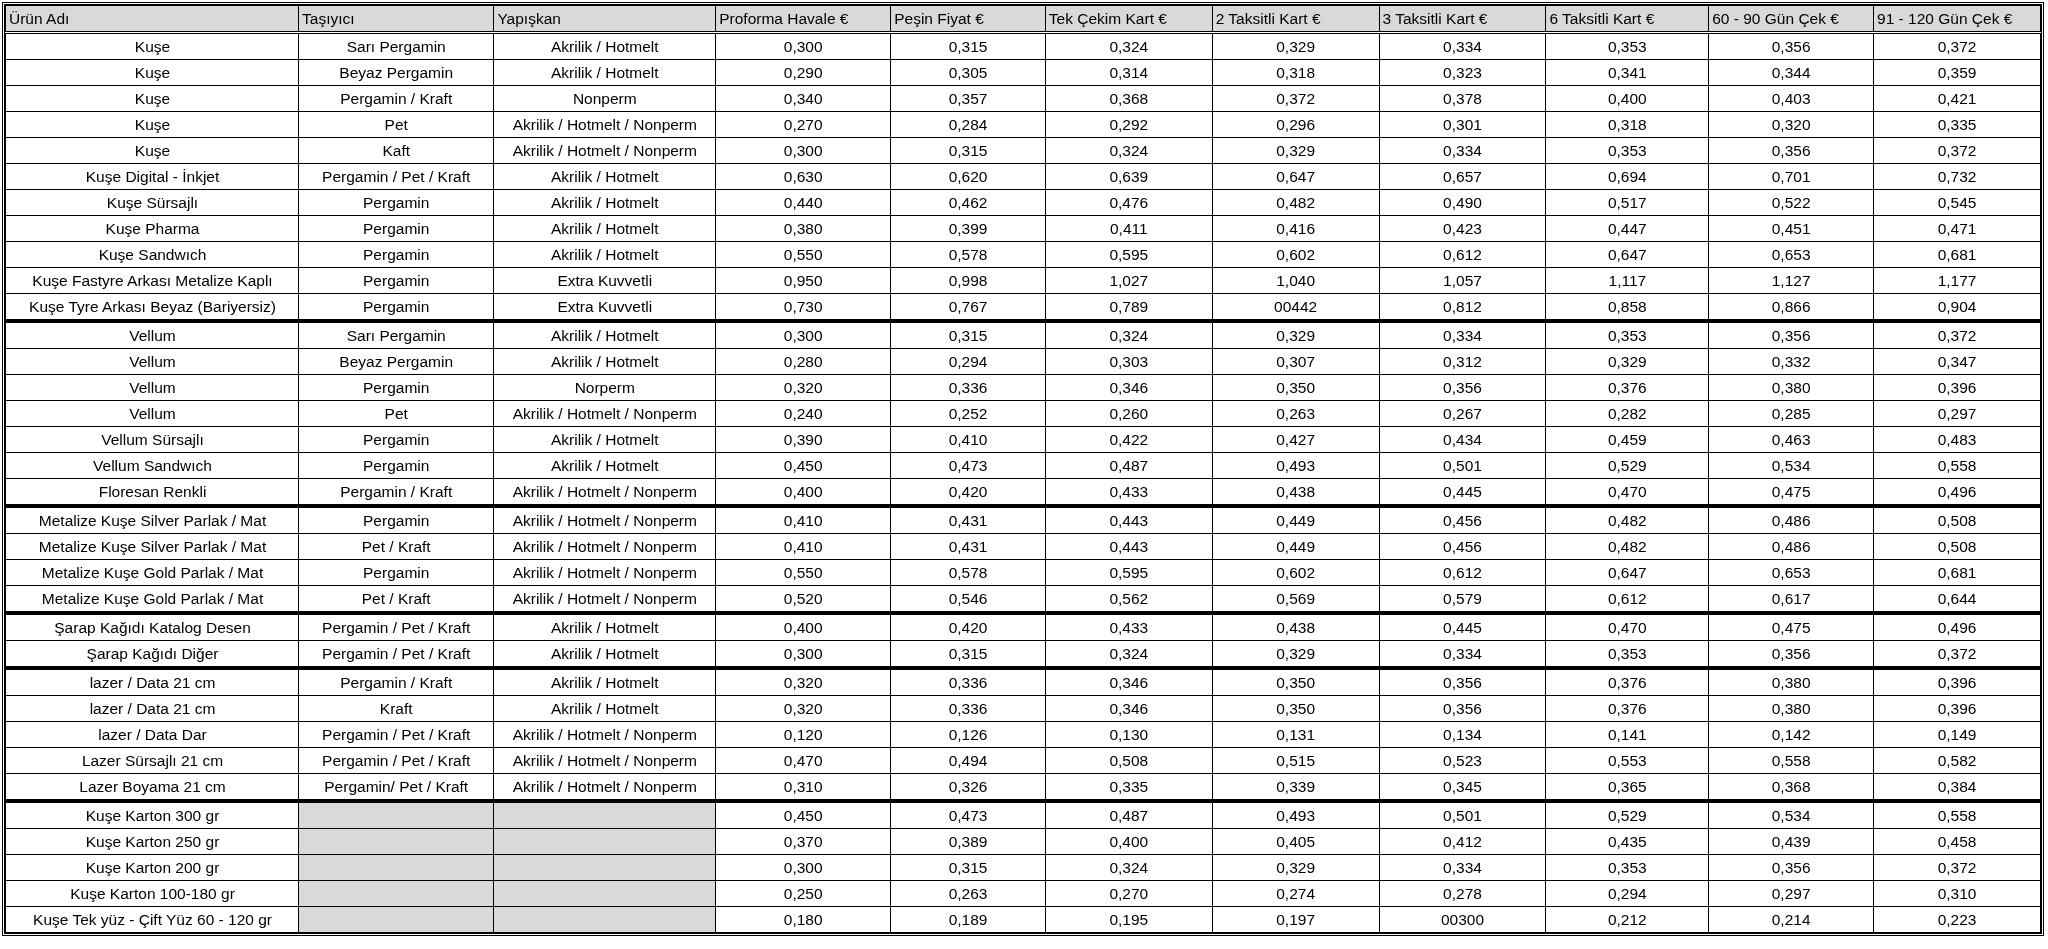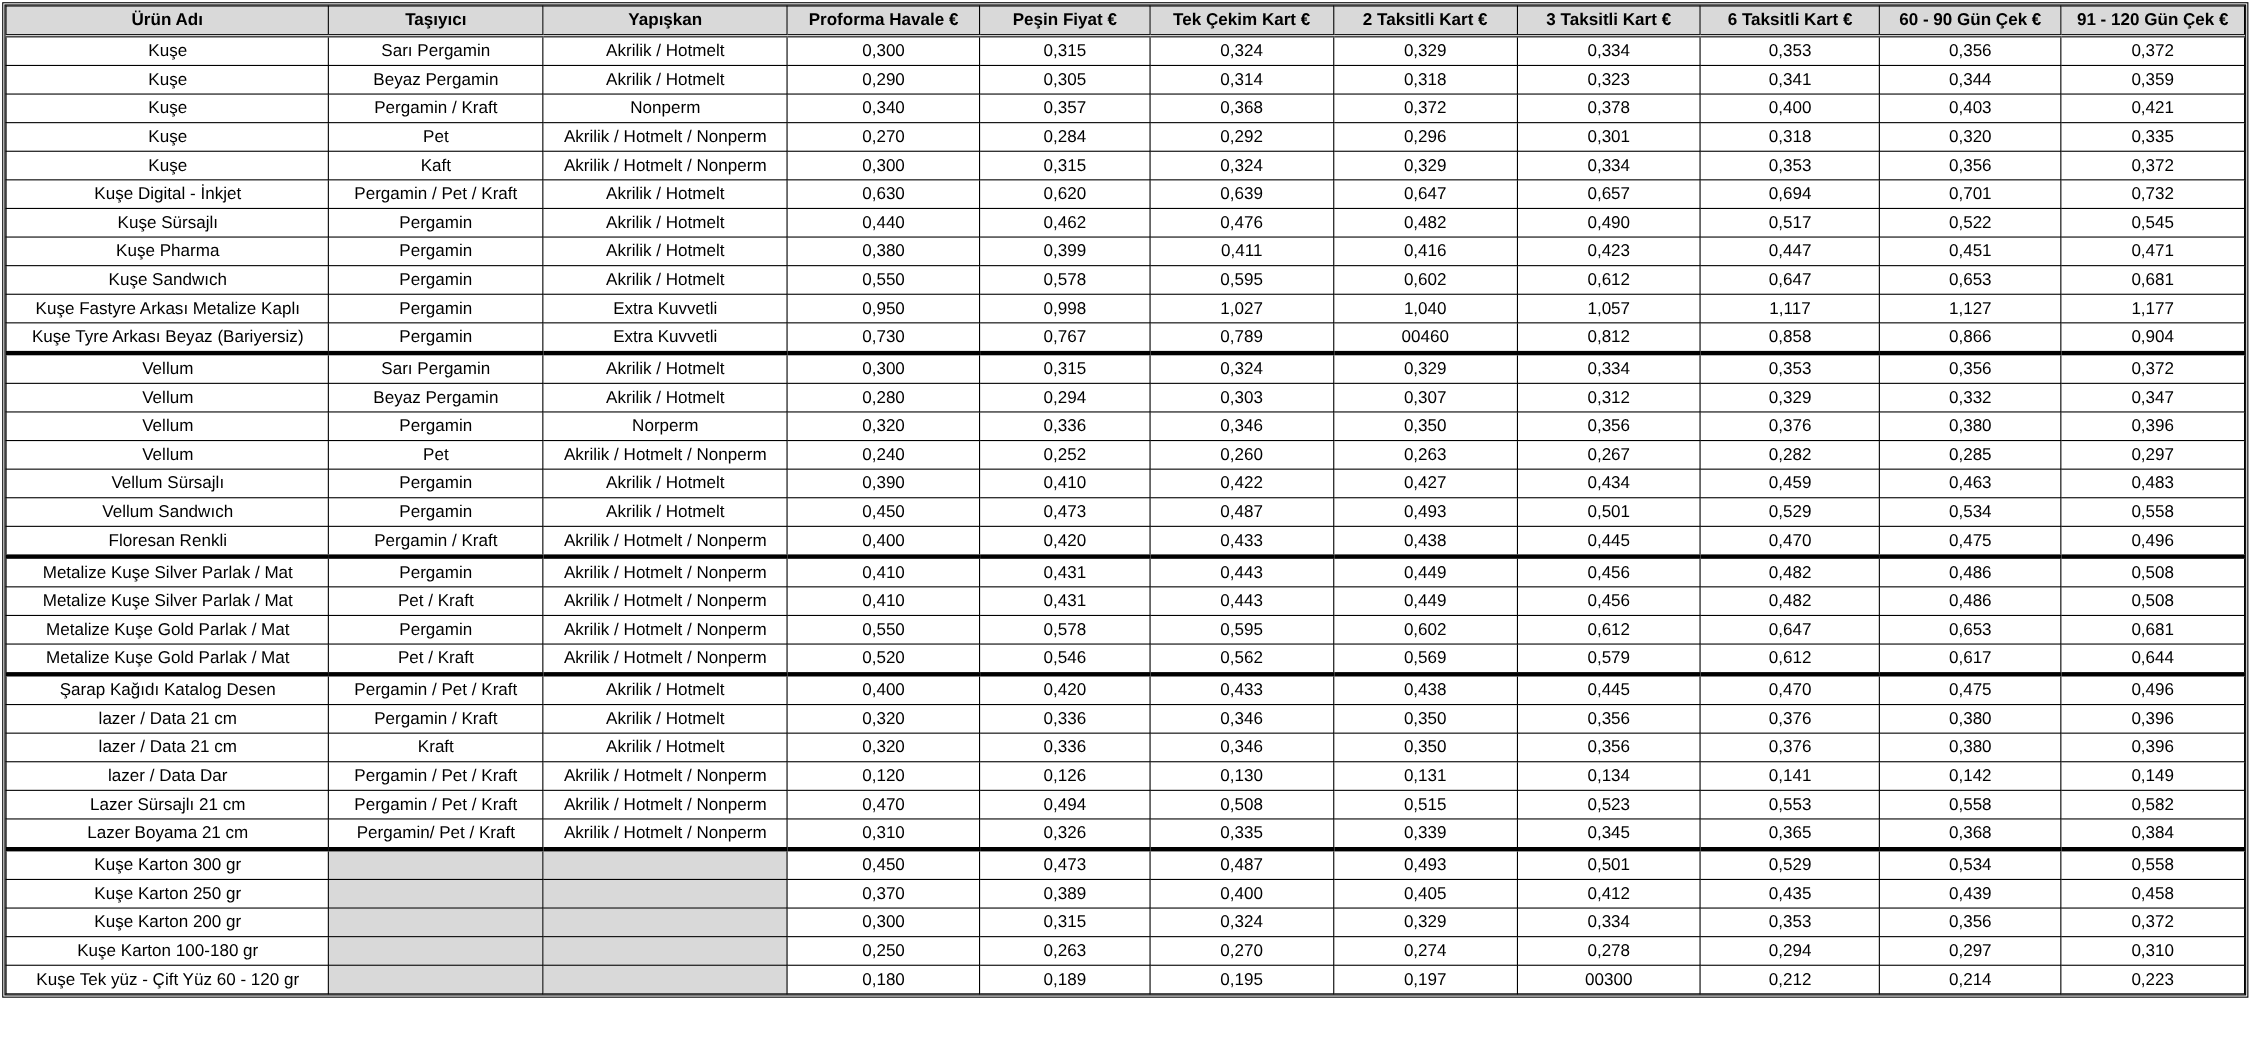"Ürün Adı" thead th { font-weight: bold -> normal; text-align: center -> left }
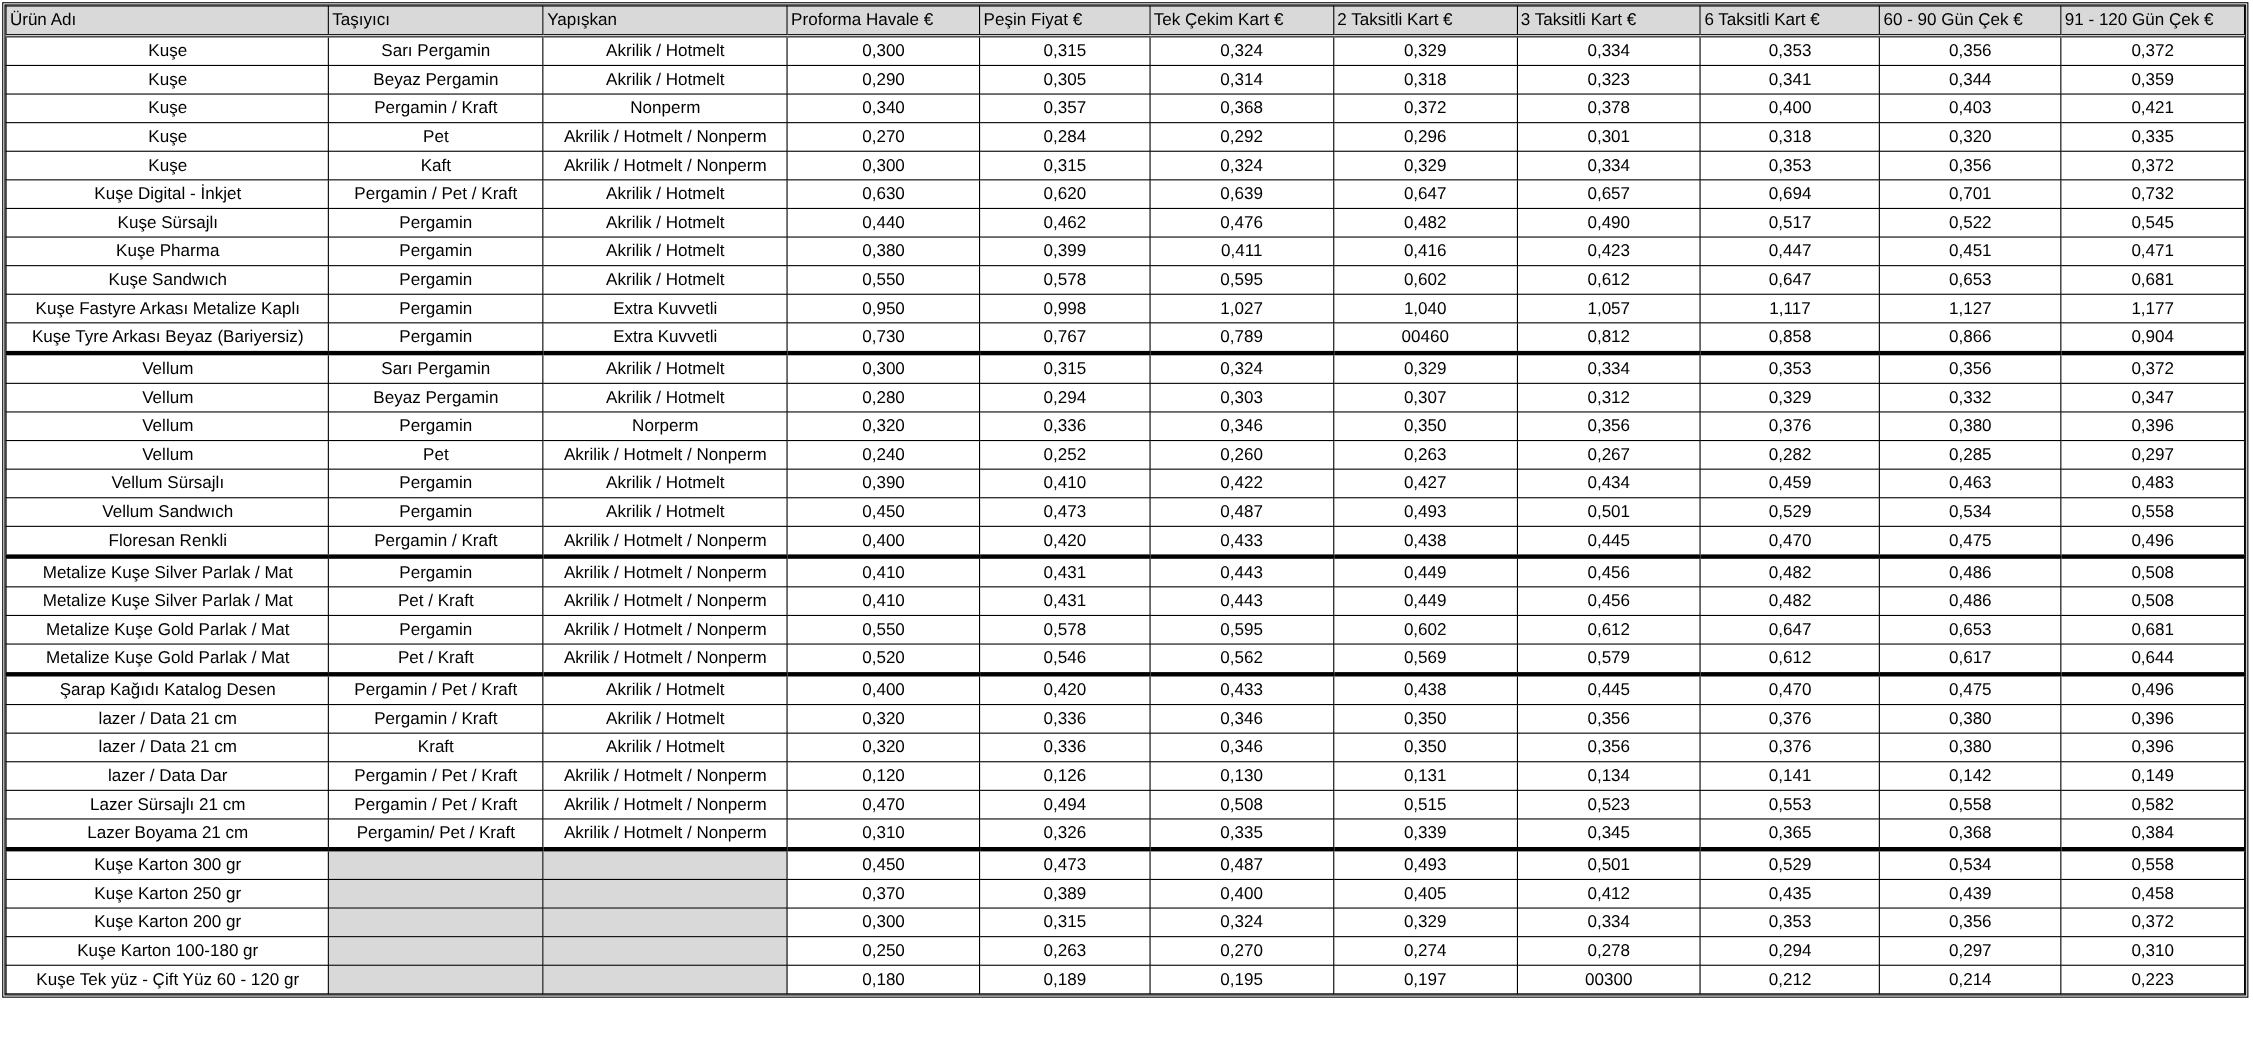"00460" td.center { text: 00460 -> 00442 }
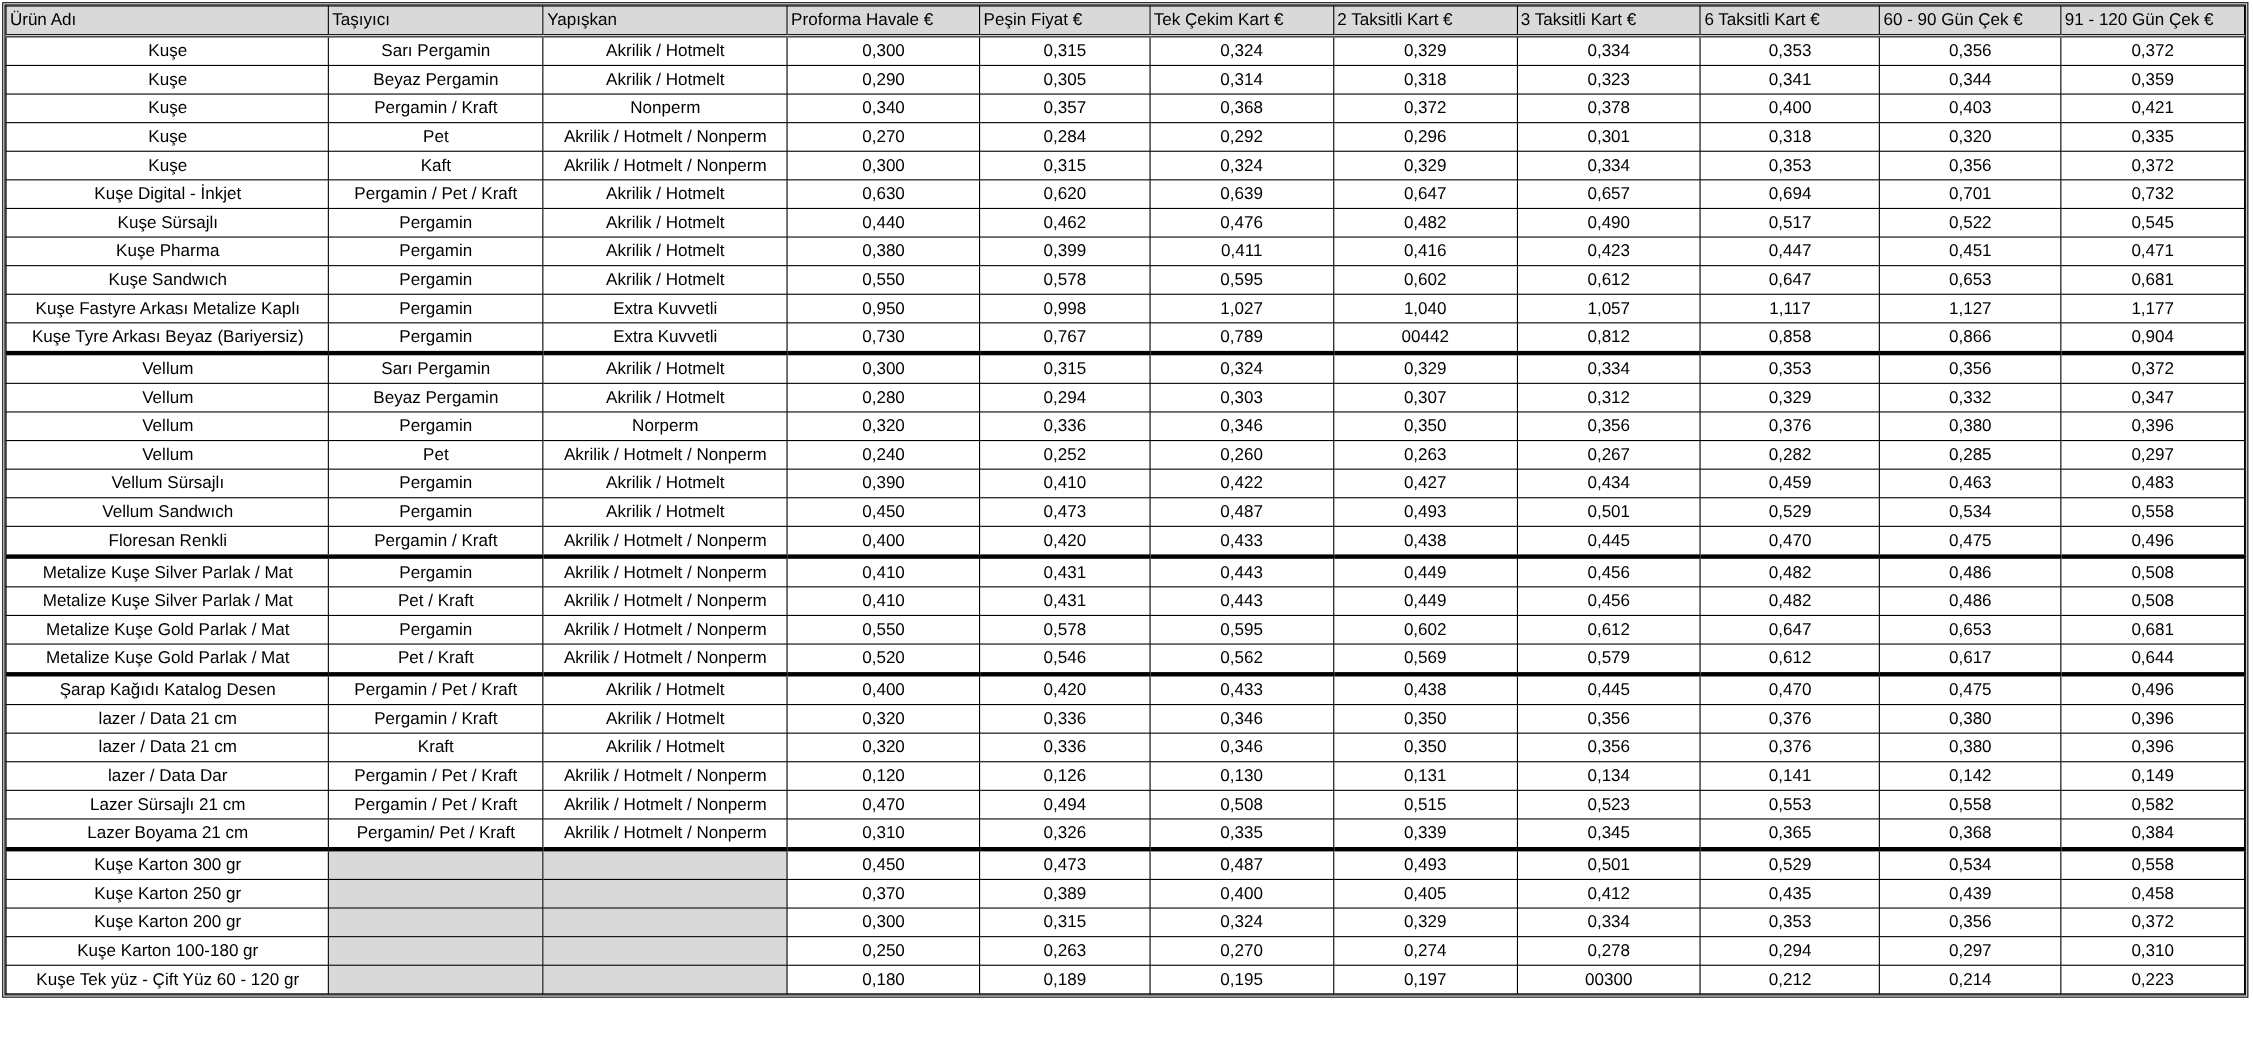"Şarap Kağıdı Diğer" tr.group-end { html: none -> <tr> <td>Şarap Kağıdı Diğer</td> <td>Pergamin / Pet / Kraft</td> <td>Akrilik / Hotmelt</td> <td>0,300</td> <td>0,315</td> <td>0,324</td> <td>0,329</td> <td>0,334</td> <td>0,353</td> <td>0,356</td> <td>0,372</td> </tr> }
